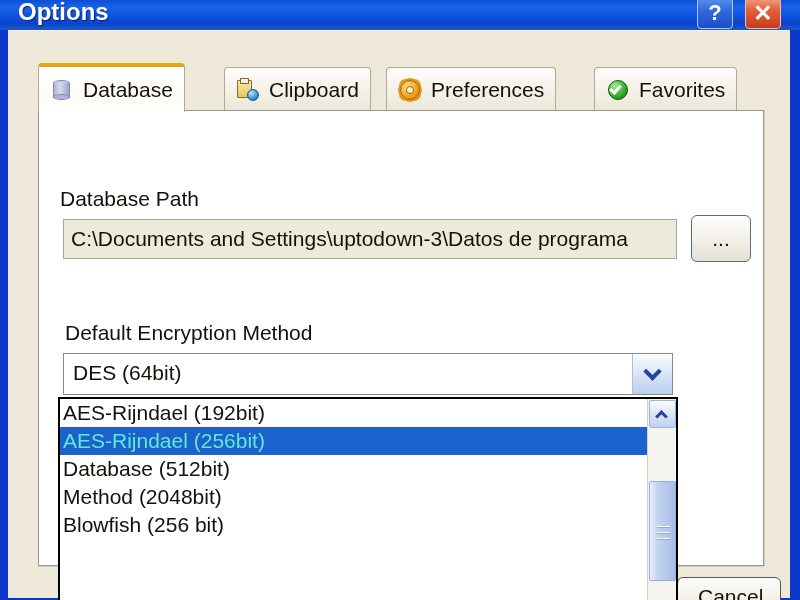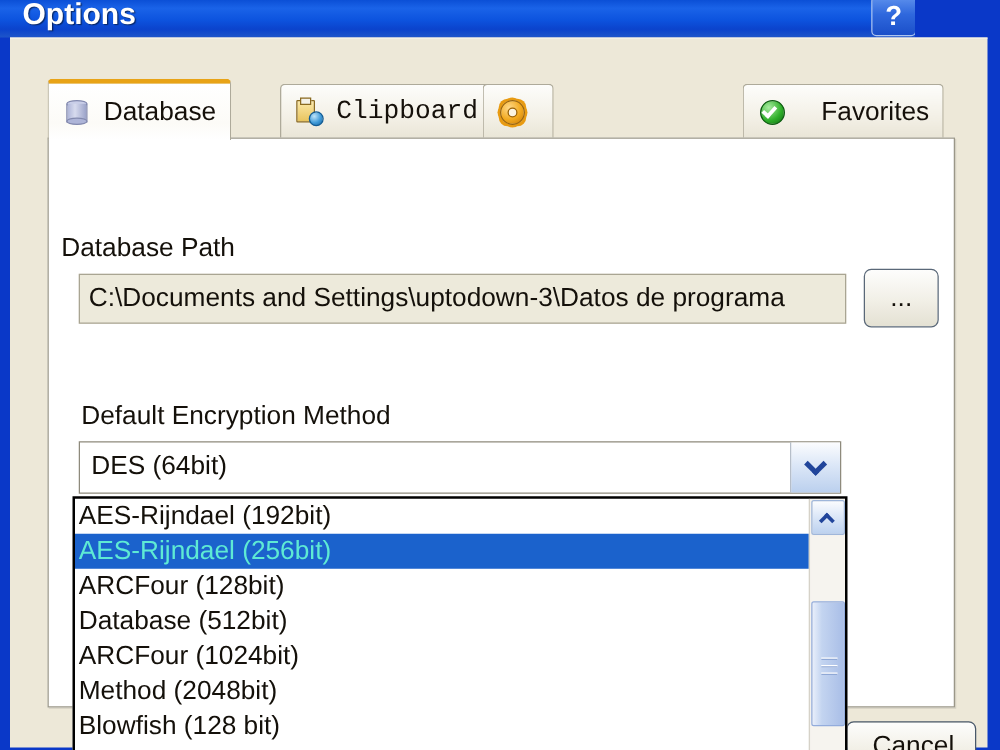"Options" #title-bar { width: 732px -> 800px }
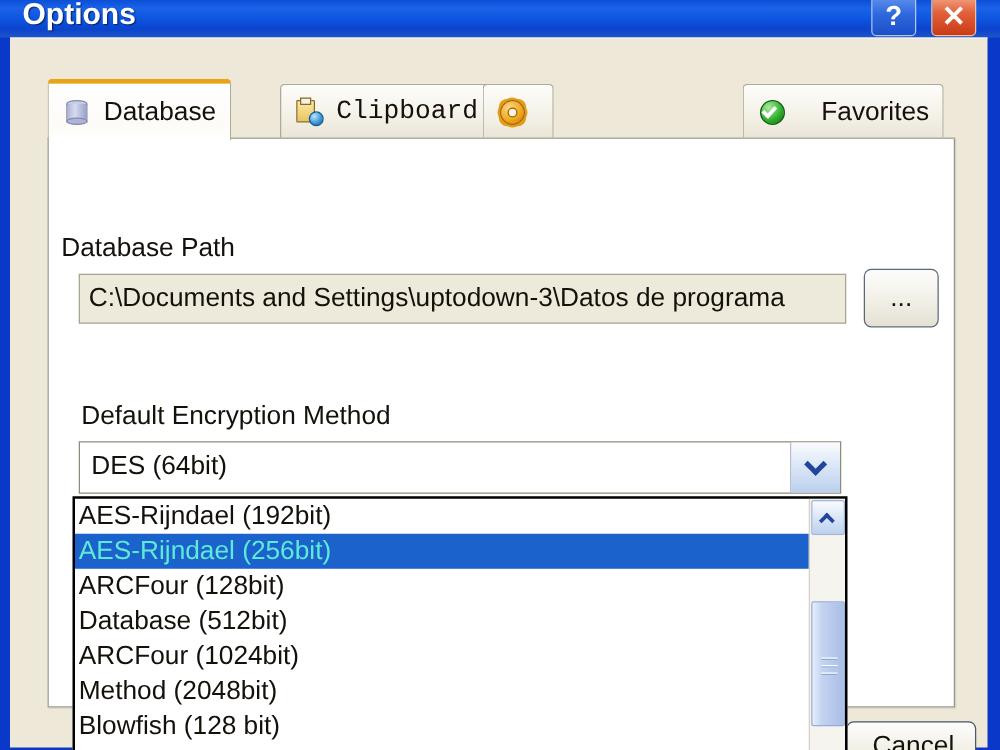"Clipboard" div.tab { font-family: Liberation Mono, monospace -> none }
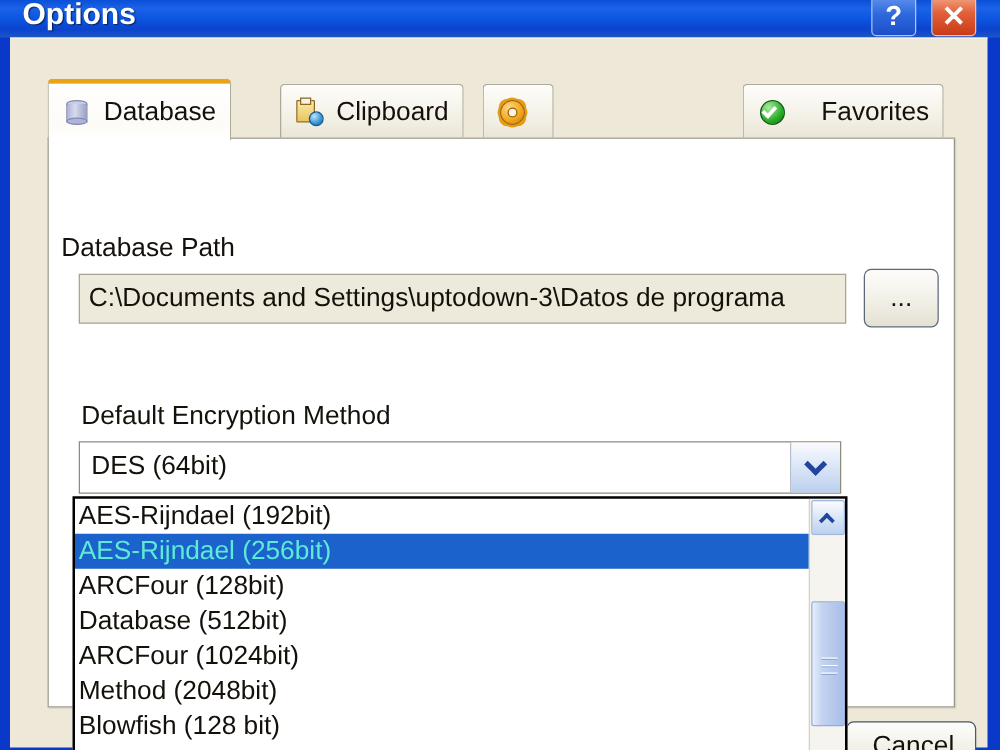"Preferences" span.tab-label { html: none -> <span>Preferences</span> }
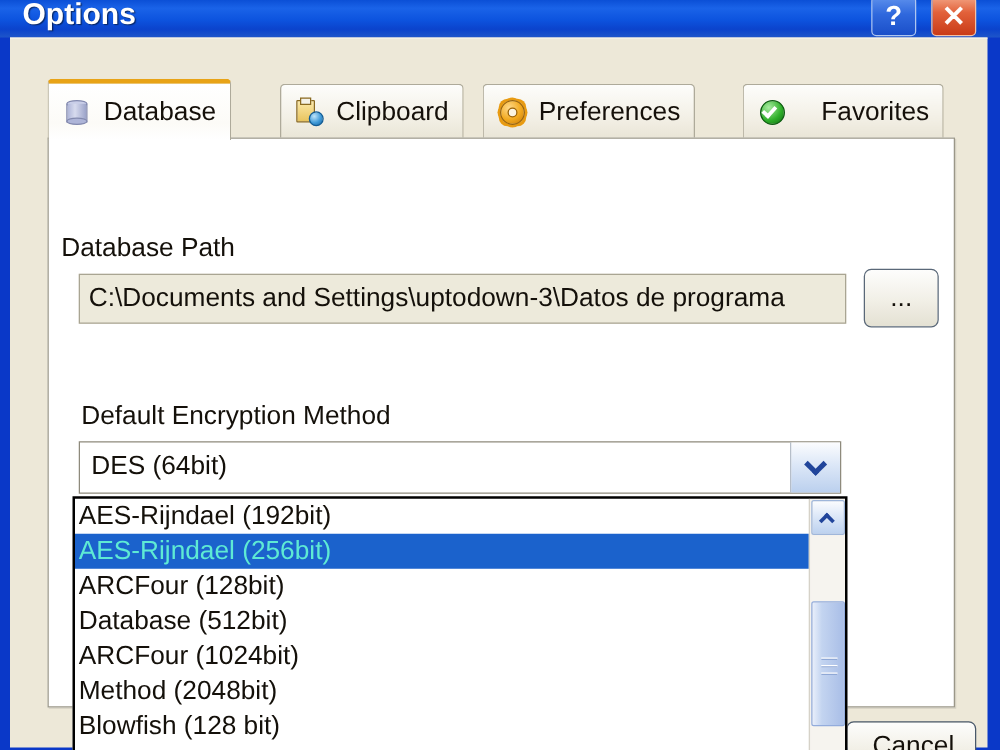"Favorites" div.tab { gap: 18px -> none }
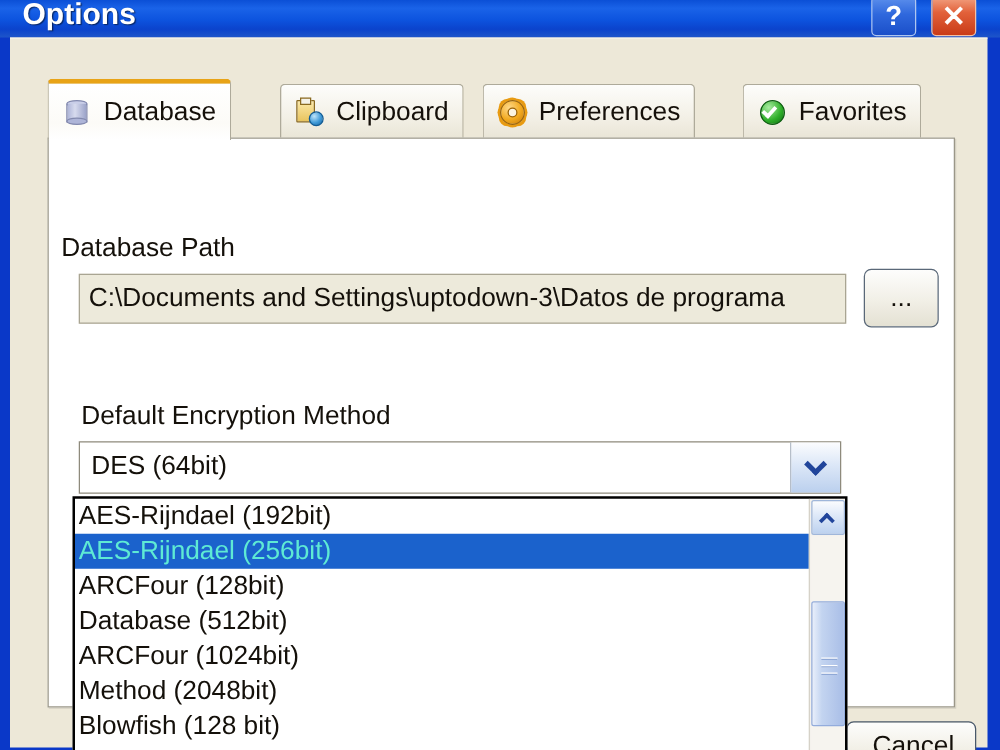"Database Path" #database-path-label { left: 10px -> 21px }
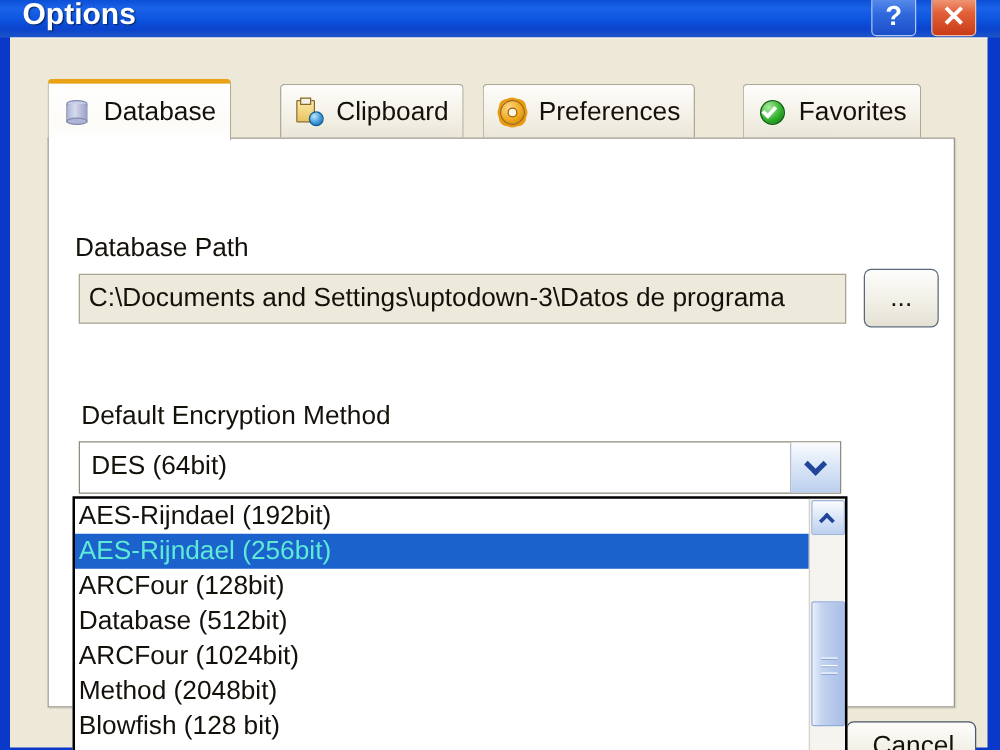"ARCFour (128bit)" div.dropdown-option { html: <div>ARCFour (128bit)</div> -> none }
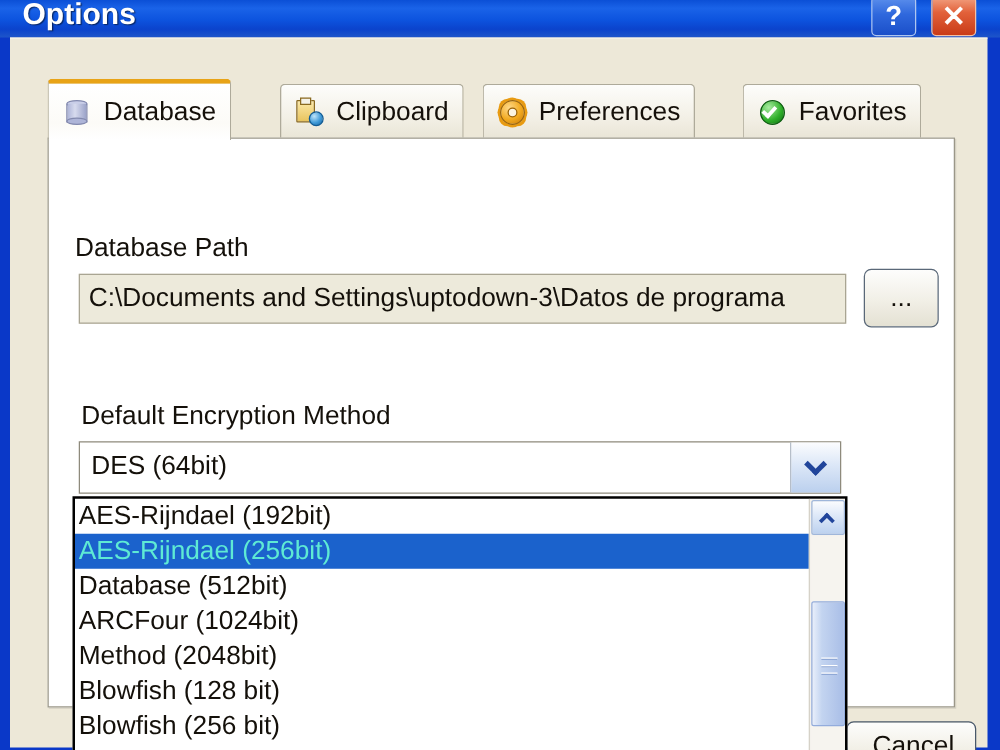"ARCFour (1024bit)" div.dropdown-option { html: <div>ARCFour (1024bit)</div> -> none }
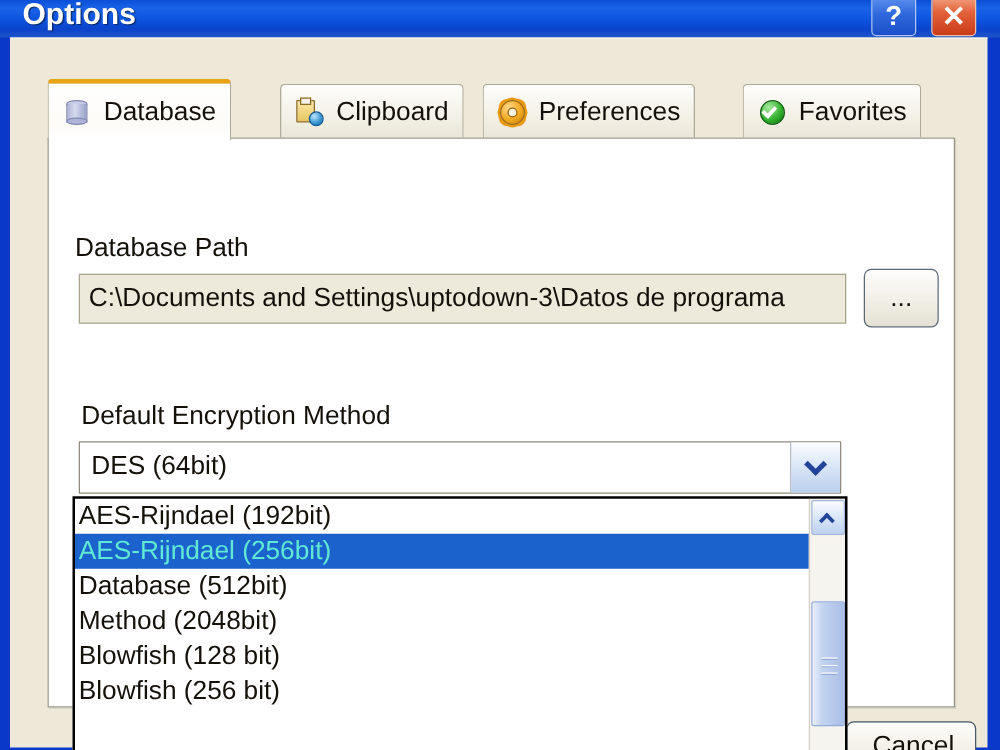"Blowfish (128 bit)" div.dropdown-option { html: <div>Blowfish (128 bit)</div> -> none }
